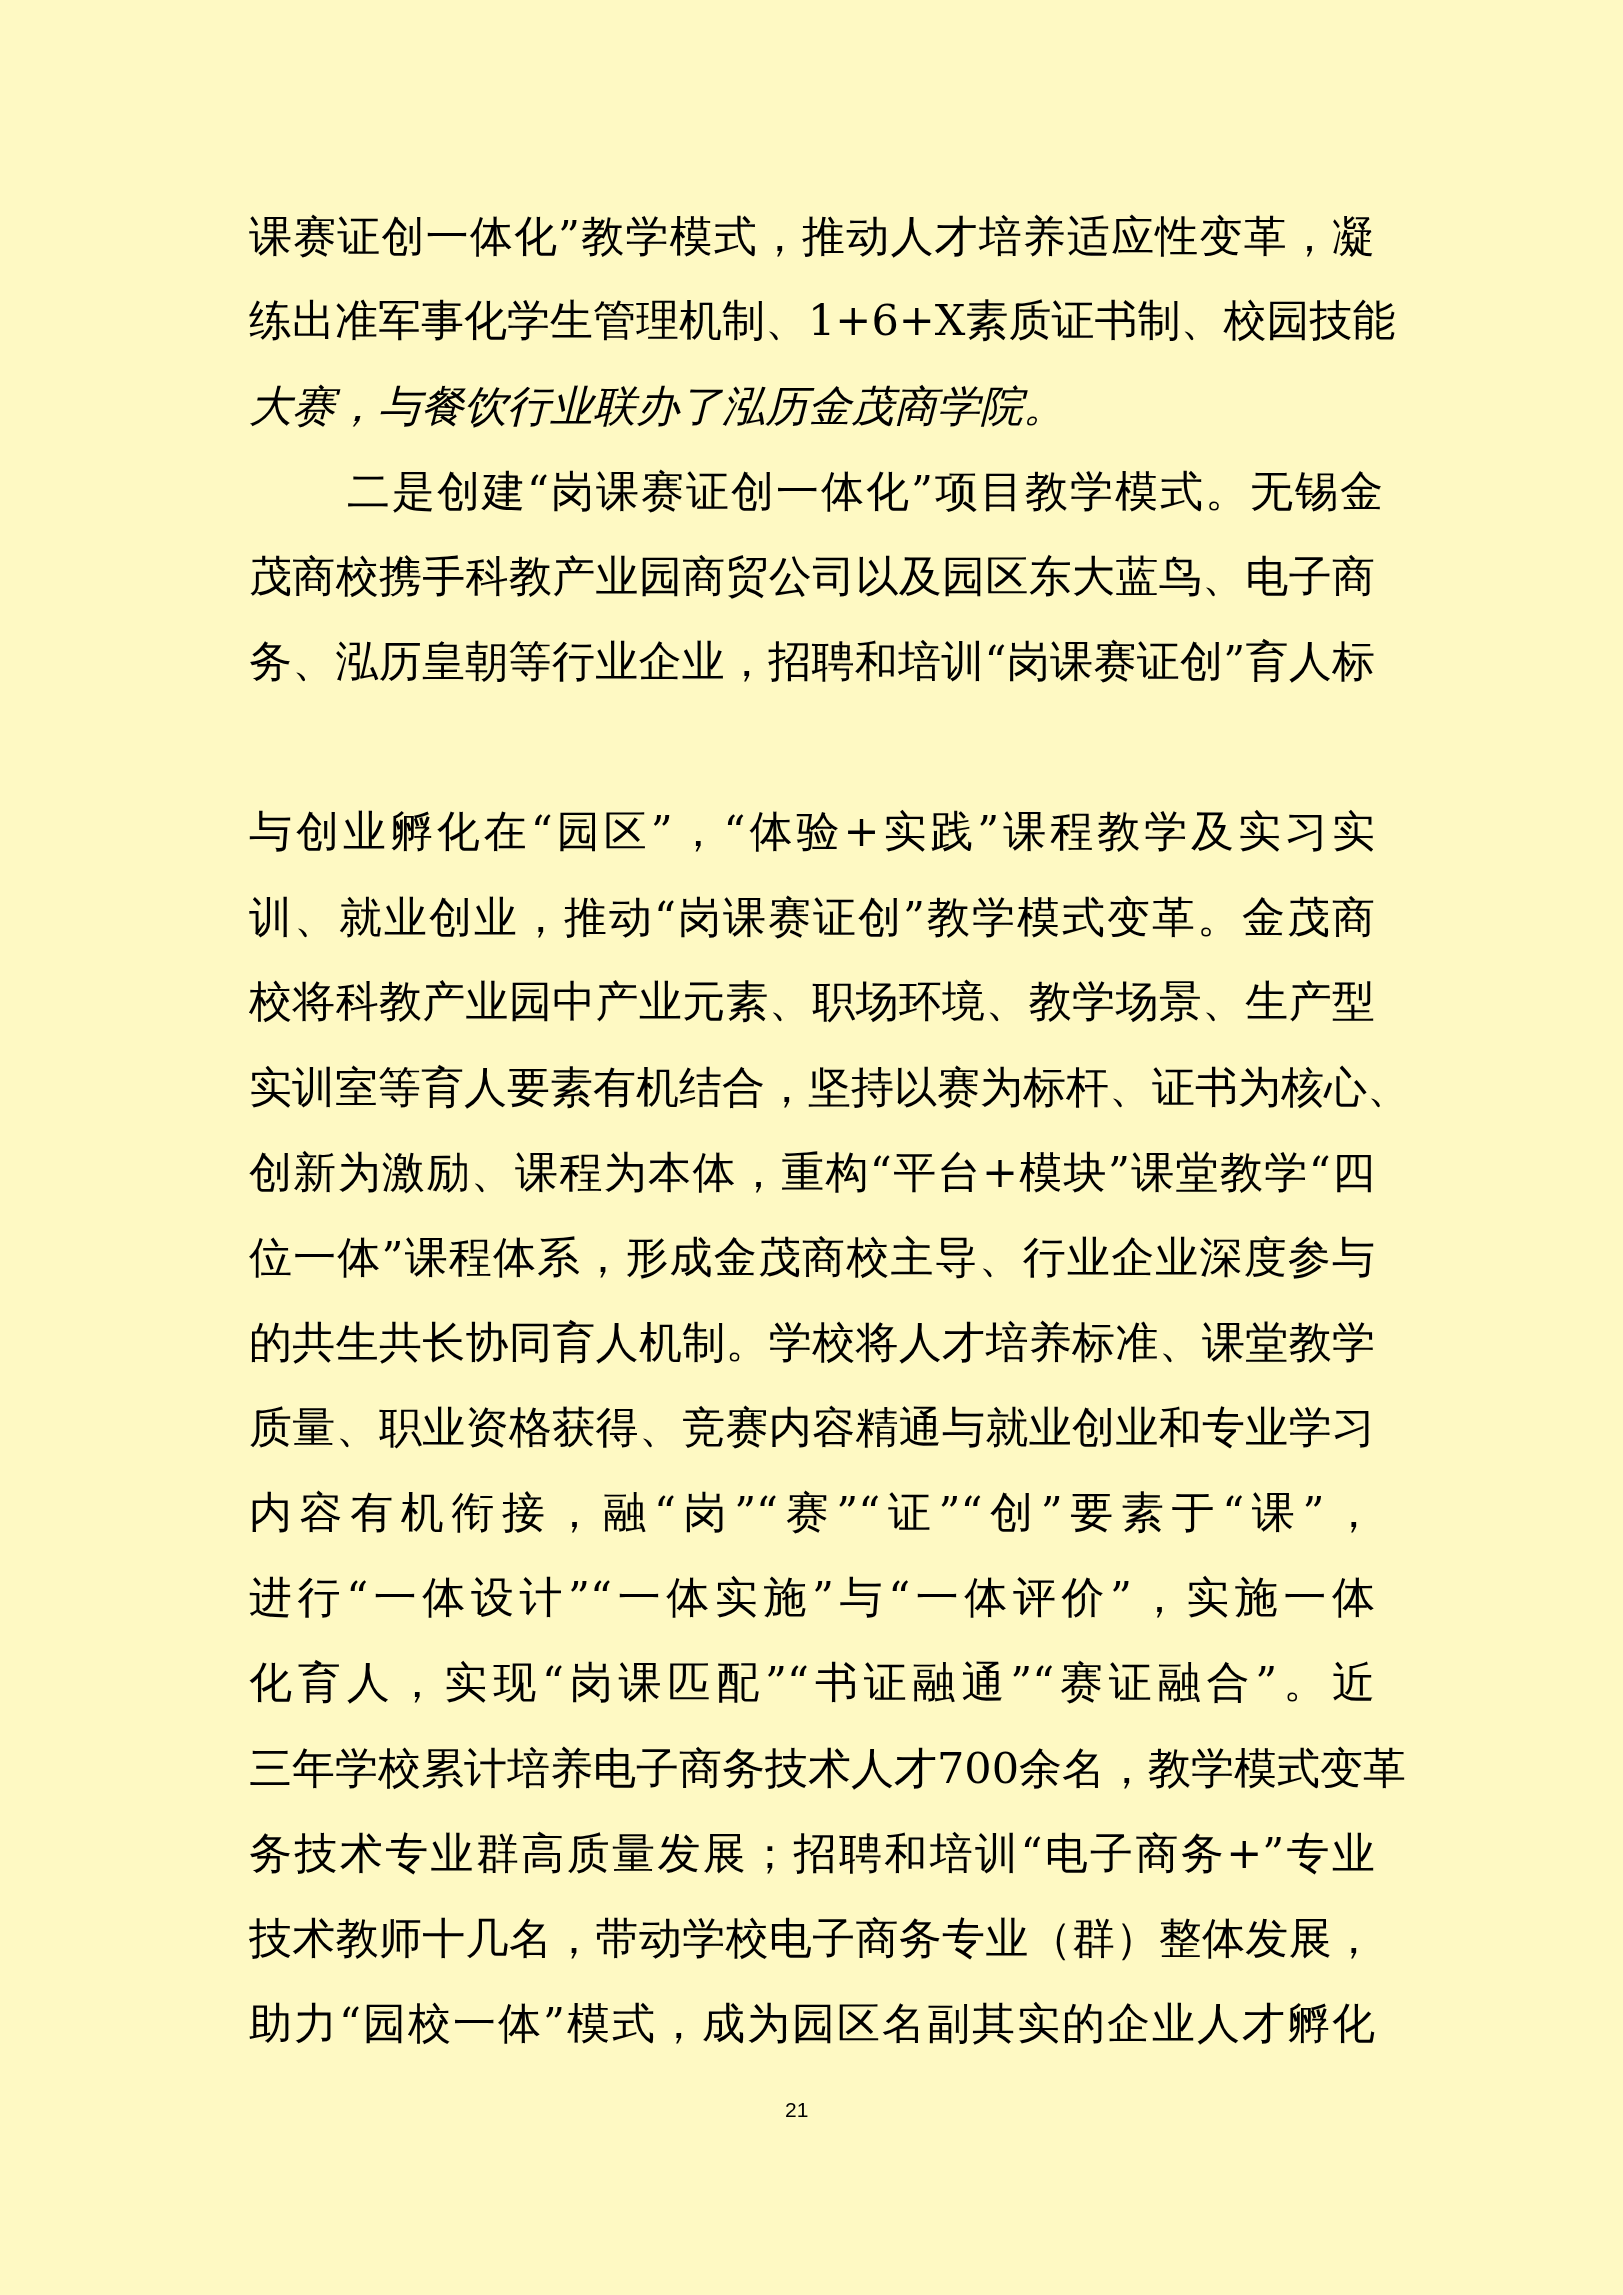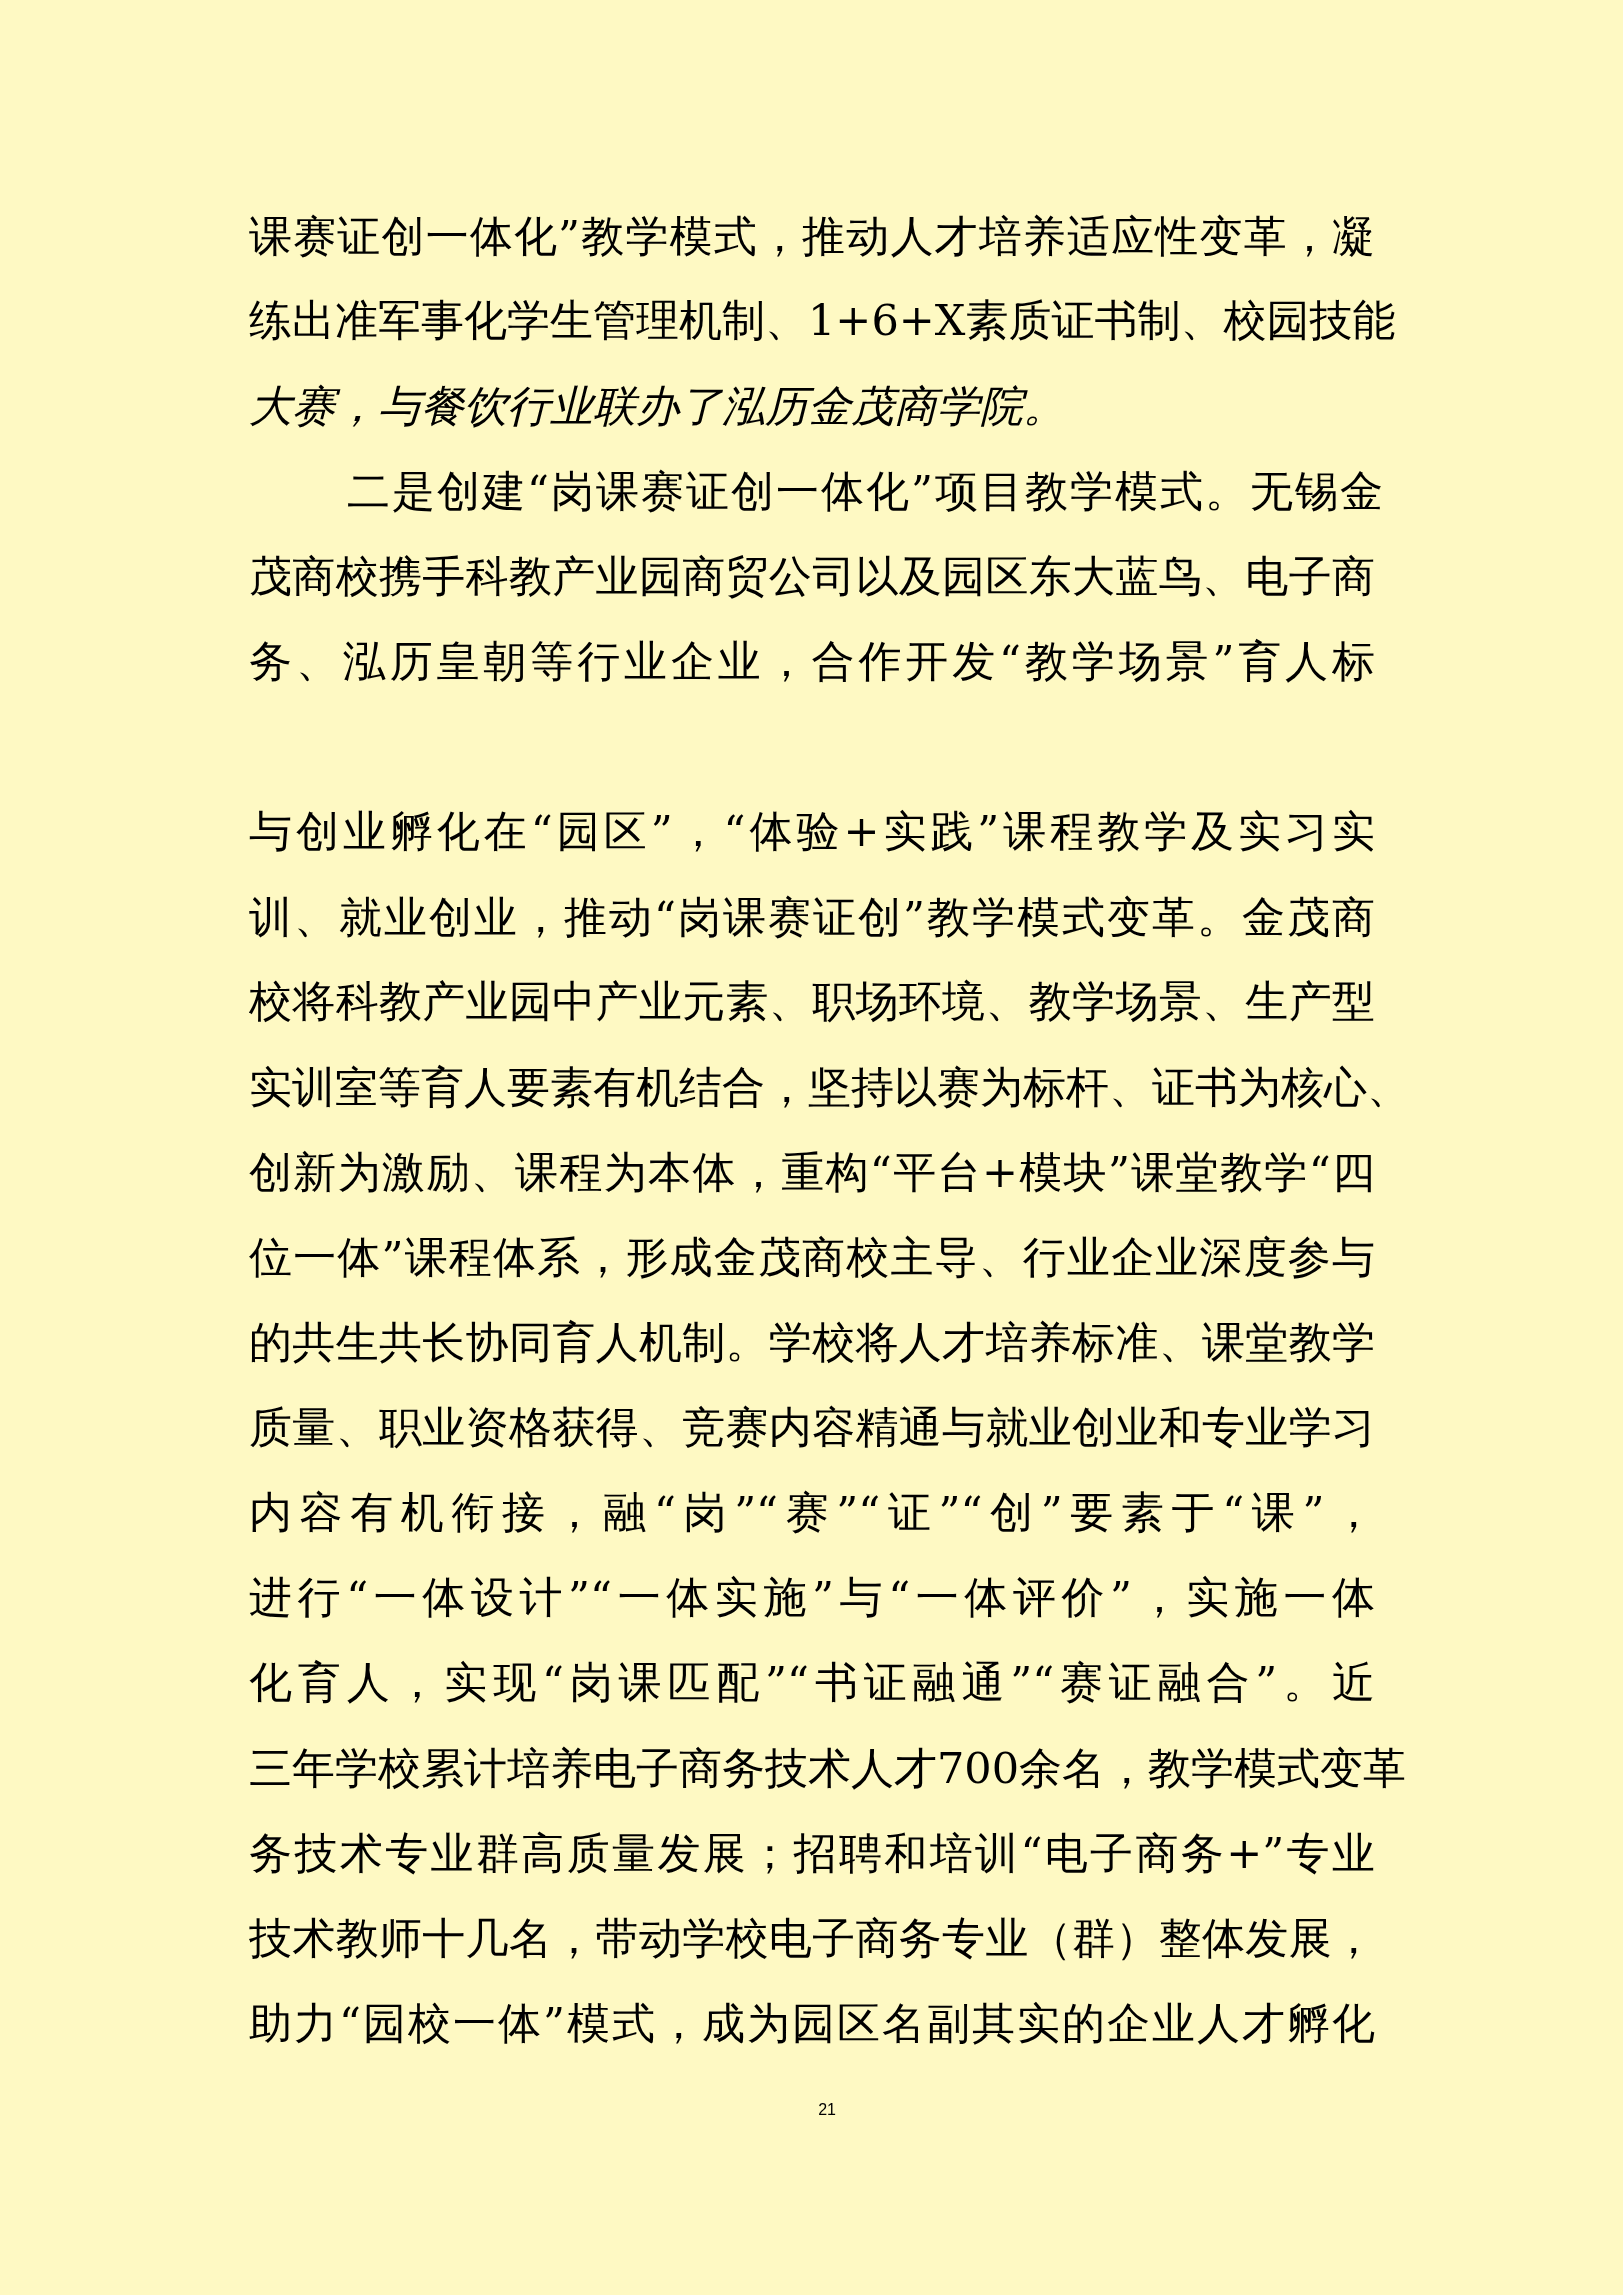"务、泓历皇朝等行业企业，合作开发“教学场景”育人标" div.line { text: 合作开发“教学场景 -> 招聘和培训“岗课赛证创 }
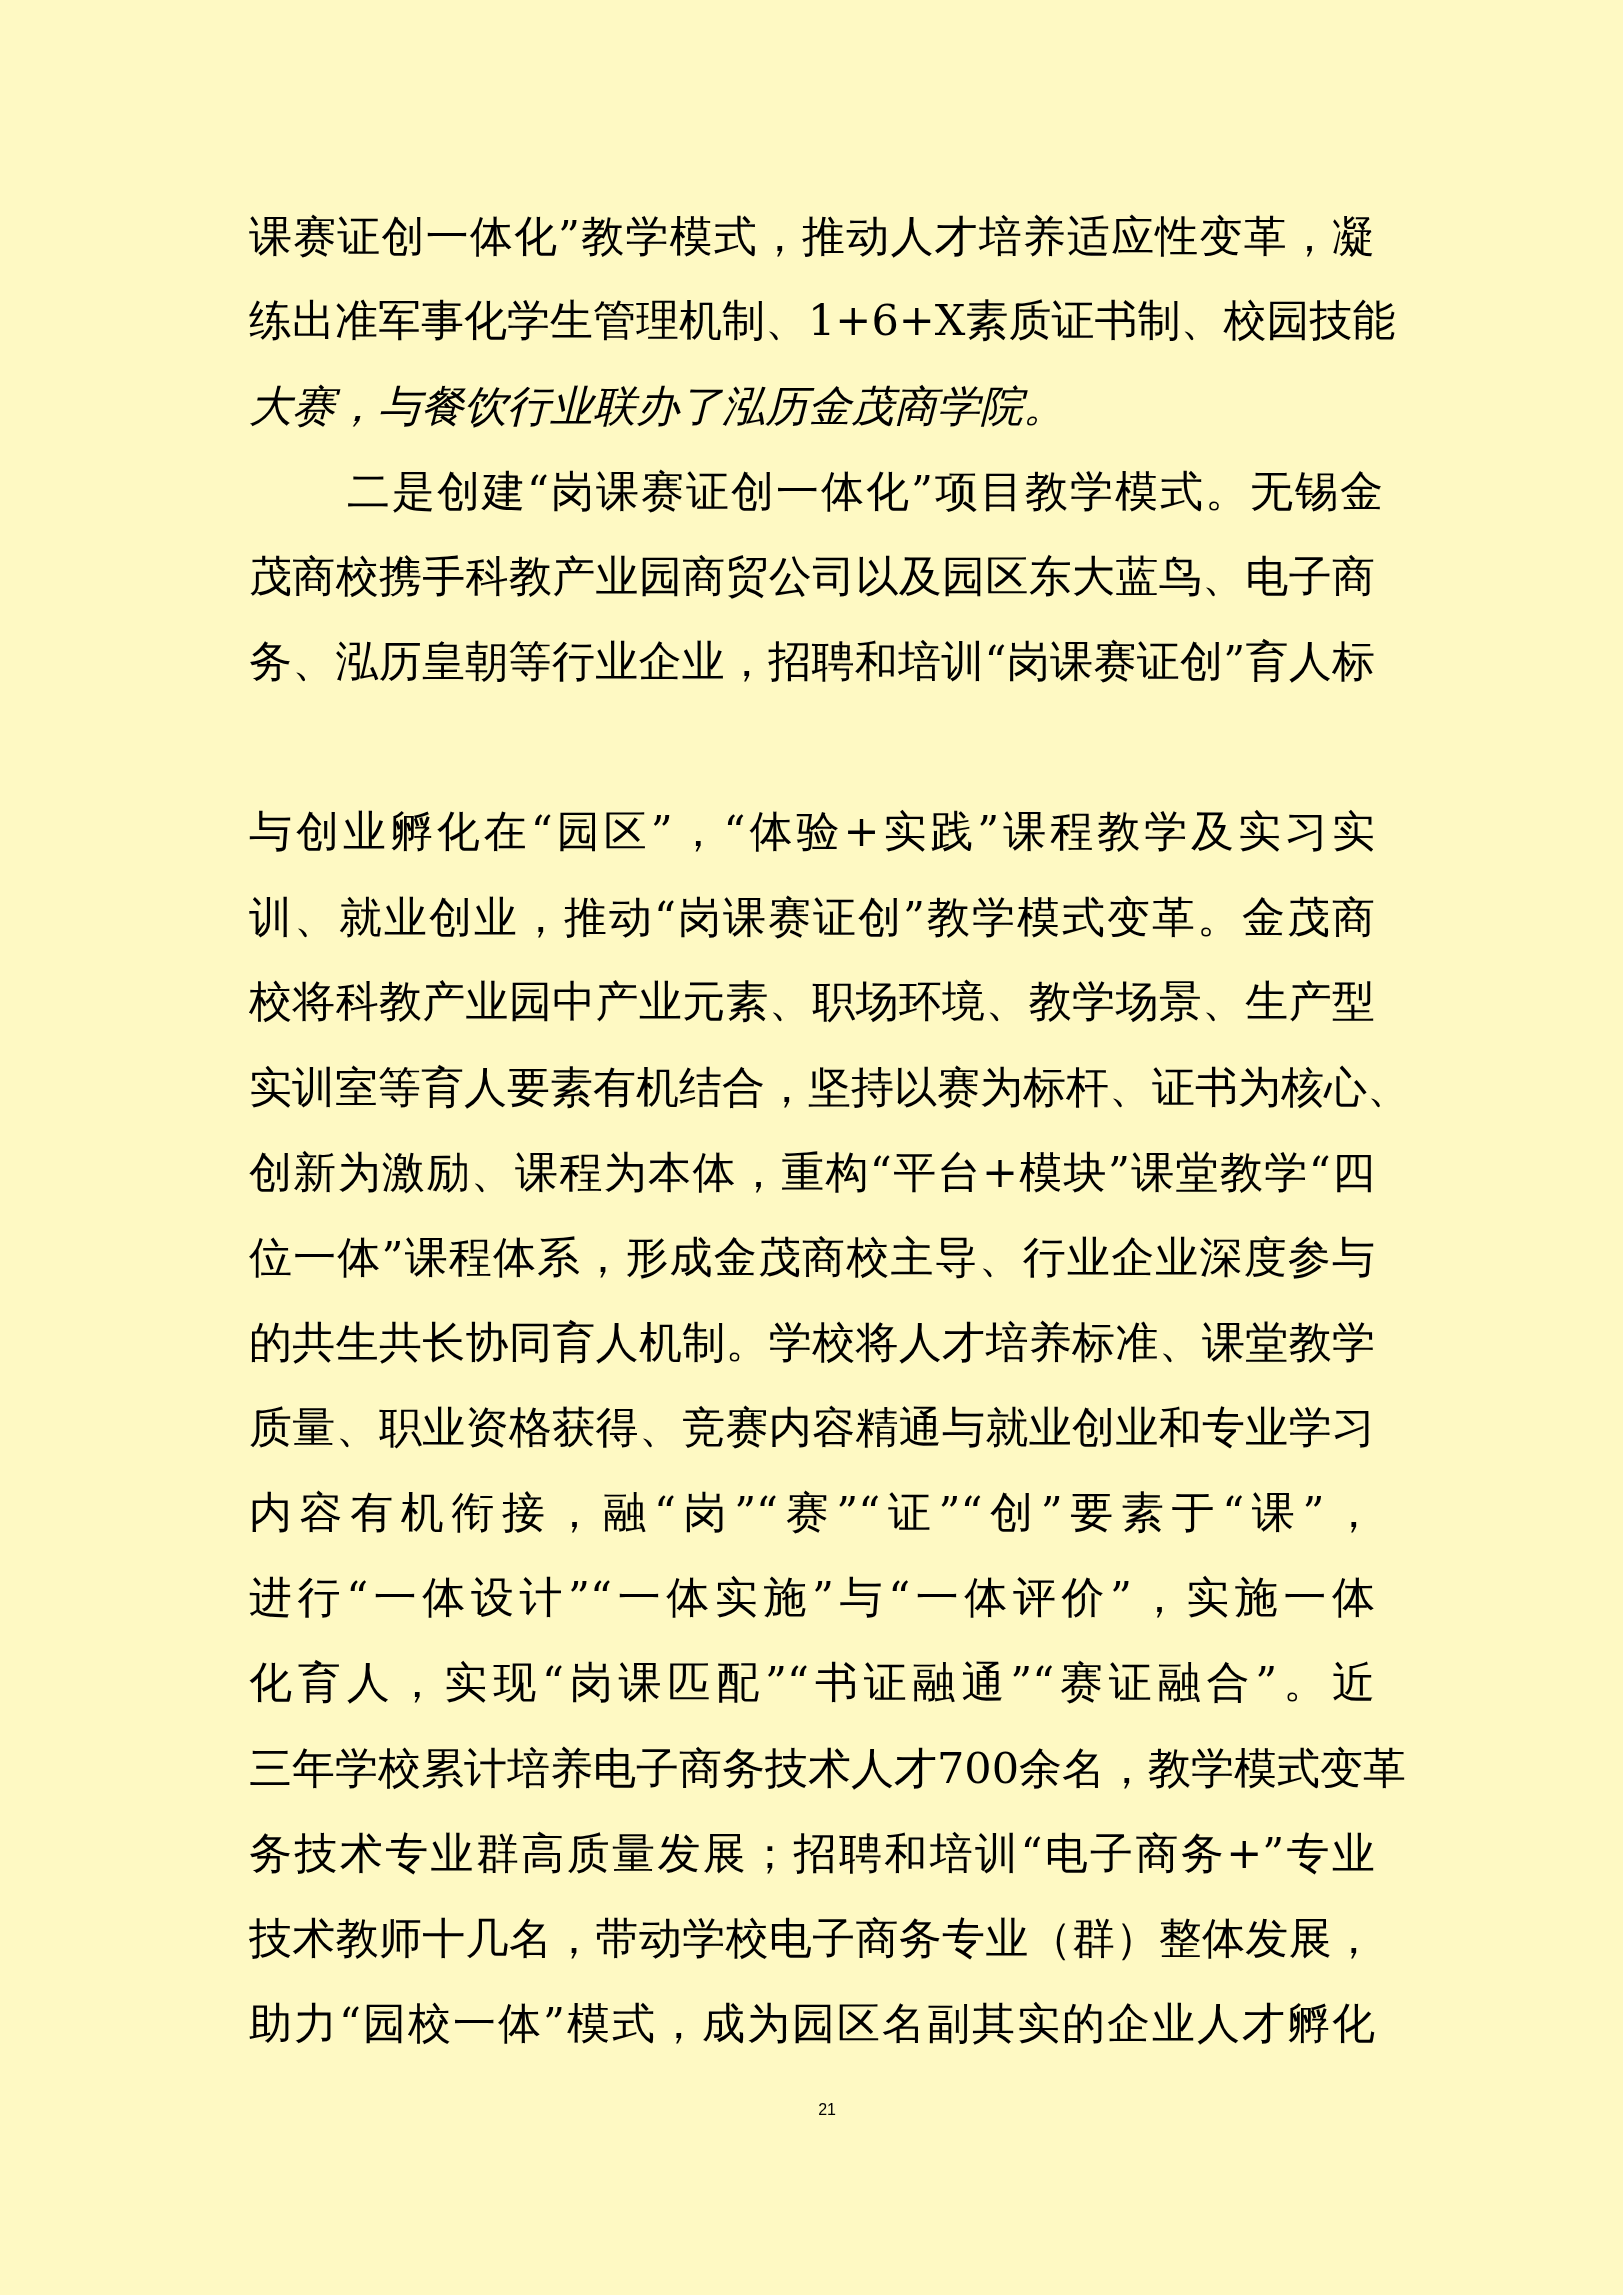"21" .page-number { font-size: 16px -> 21px; text-align: right -> left }
